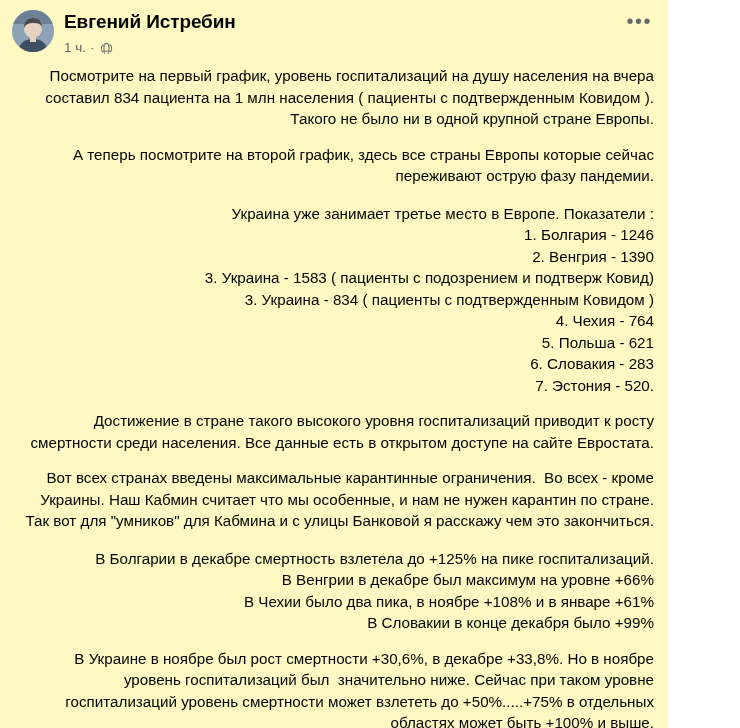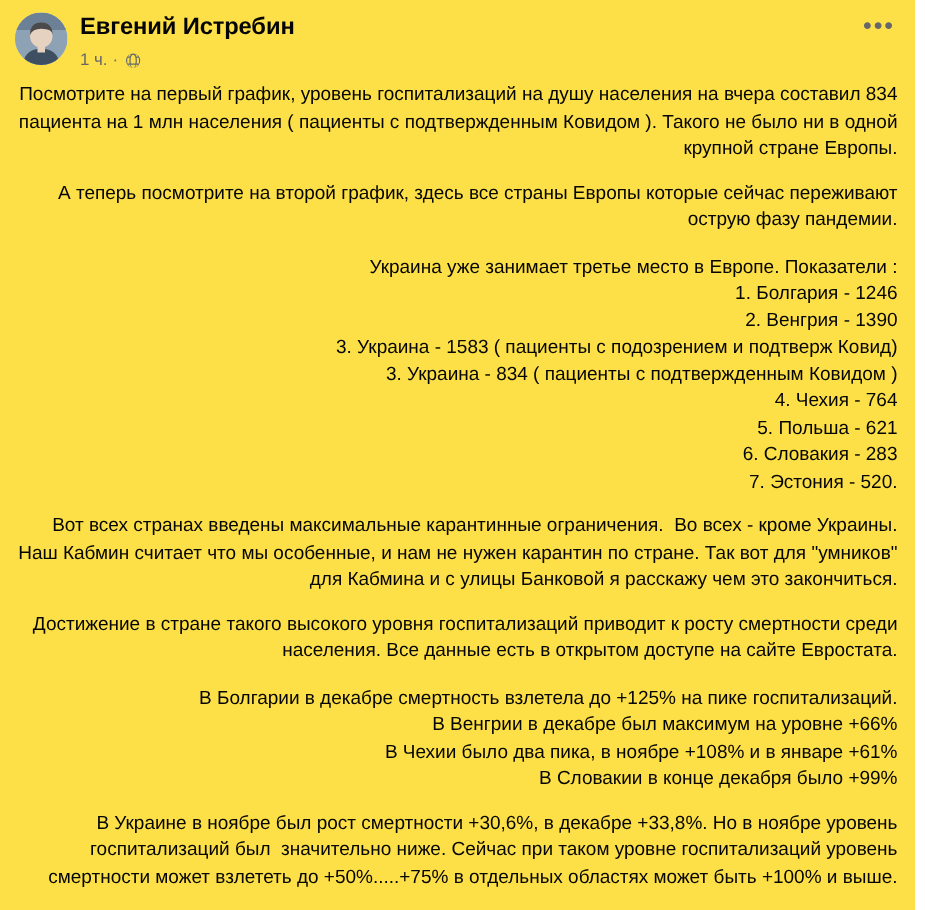"Евгений Истребин" .post { background: #fde047 -> #fef9c3; width: 732px -> 668px }
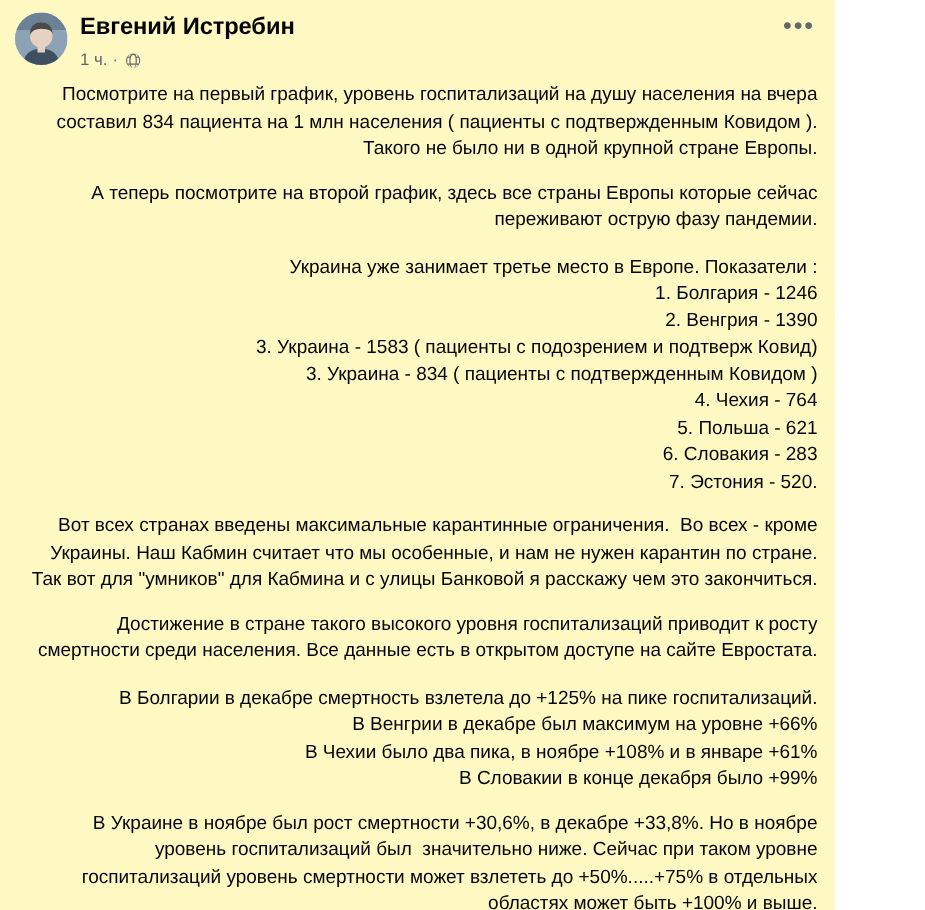"Вот всех странах введены максимальные" p.para { order: before "Достижение в стране такого высокого" -> after "Достижение в стране такого высокого" }
